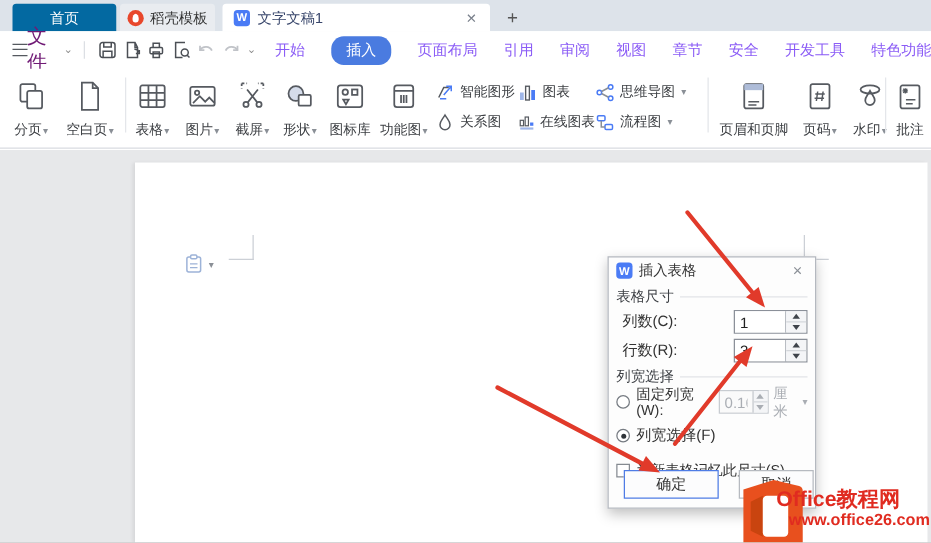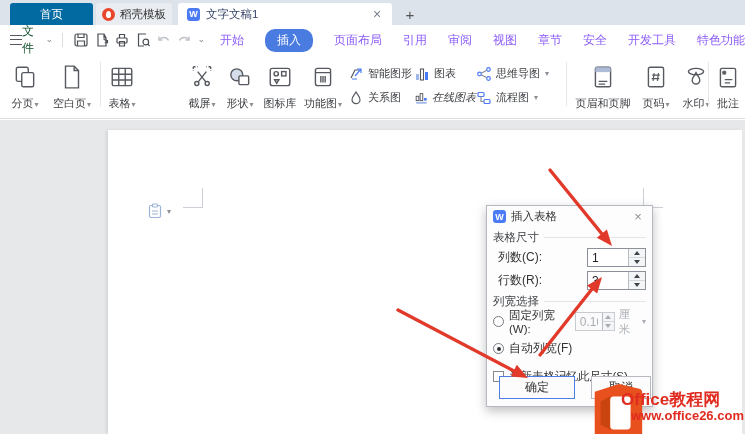"文件" .file-label { color: #14532d -> #701a75; font-size: 12px -> 16px }
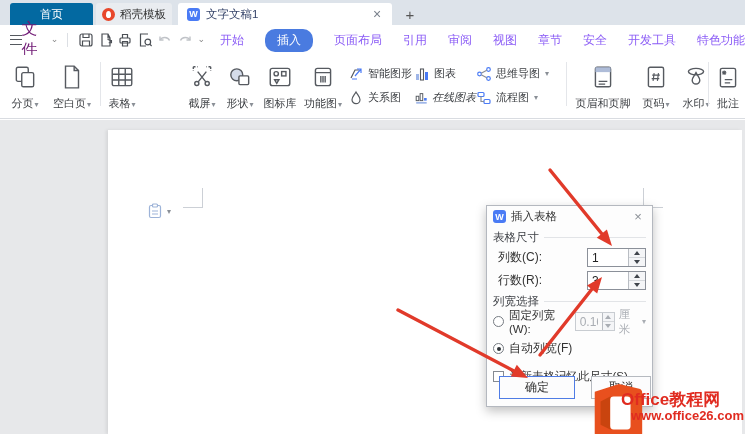"图片▾" div.rb-item { html: none -> <div> <div> <svg> <g> <rect></rect> <circle></circle> <path></path> </g> </svg> </div> <div><span>图片</span><span>▾</span></div> </div> }
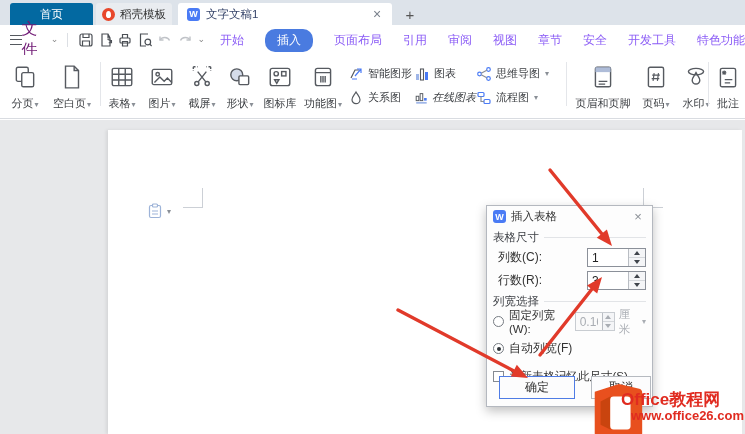"在线图表" div.rb-scell { font-style: italic -> none }
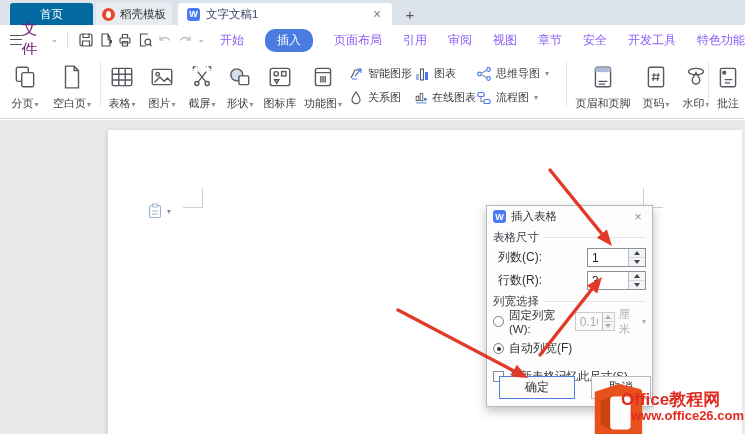"自动列宽(F)" span.dlg-row-label { text: 自动列宽 -> 列宽选择 }
